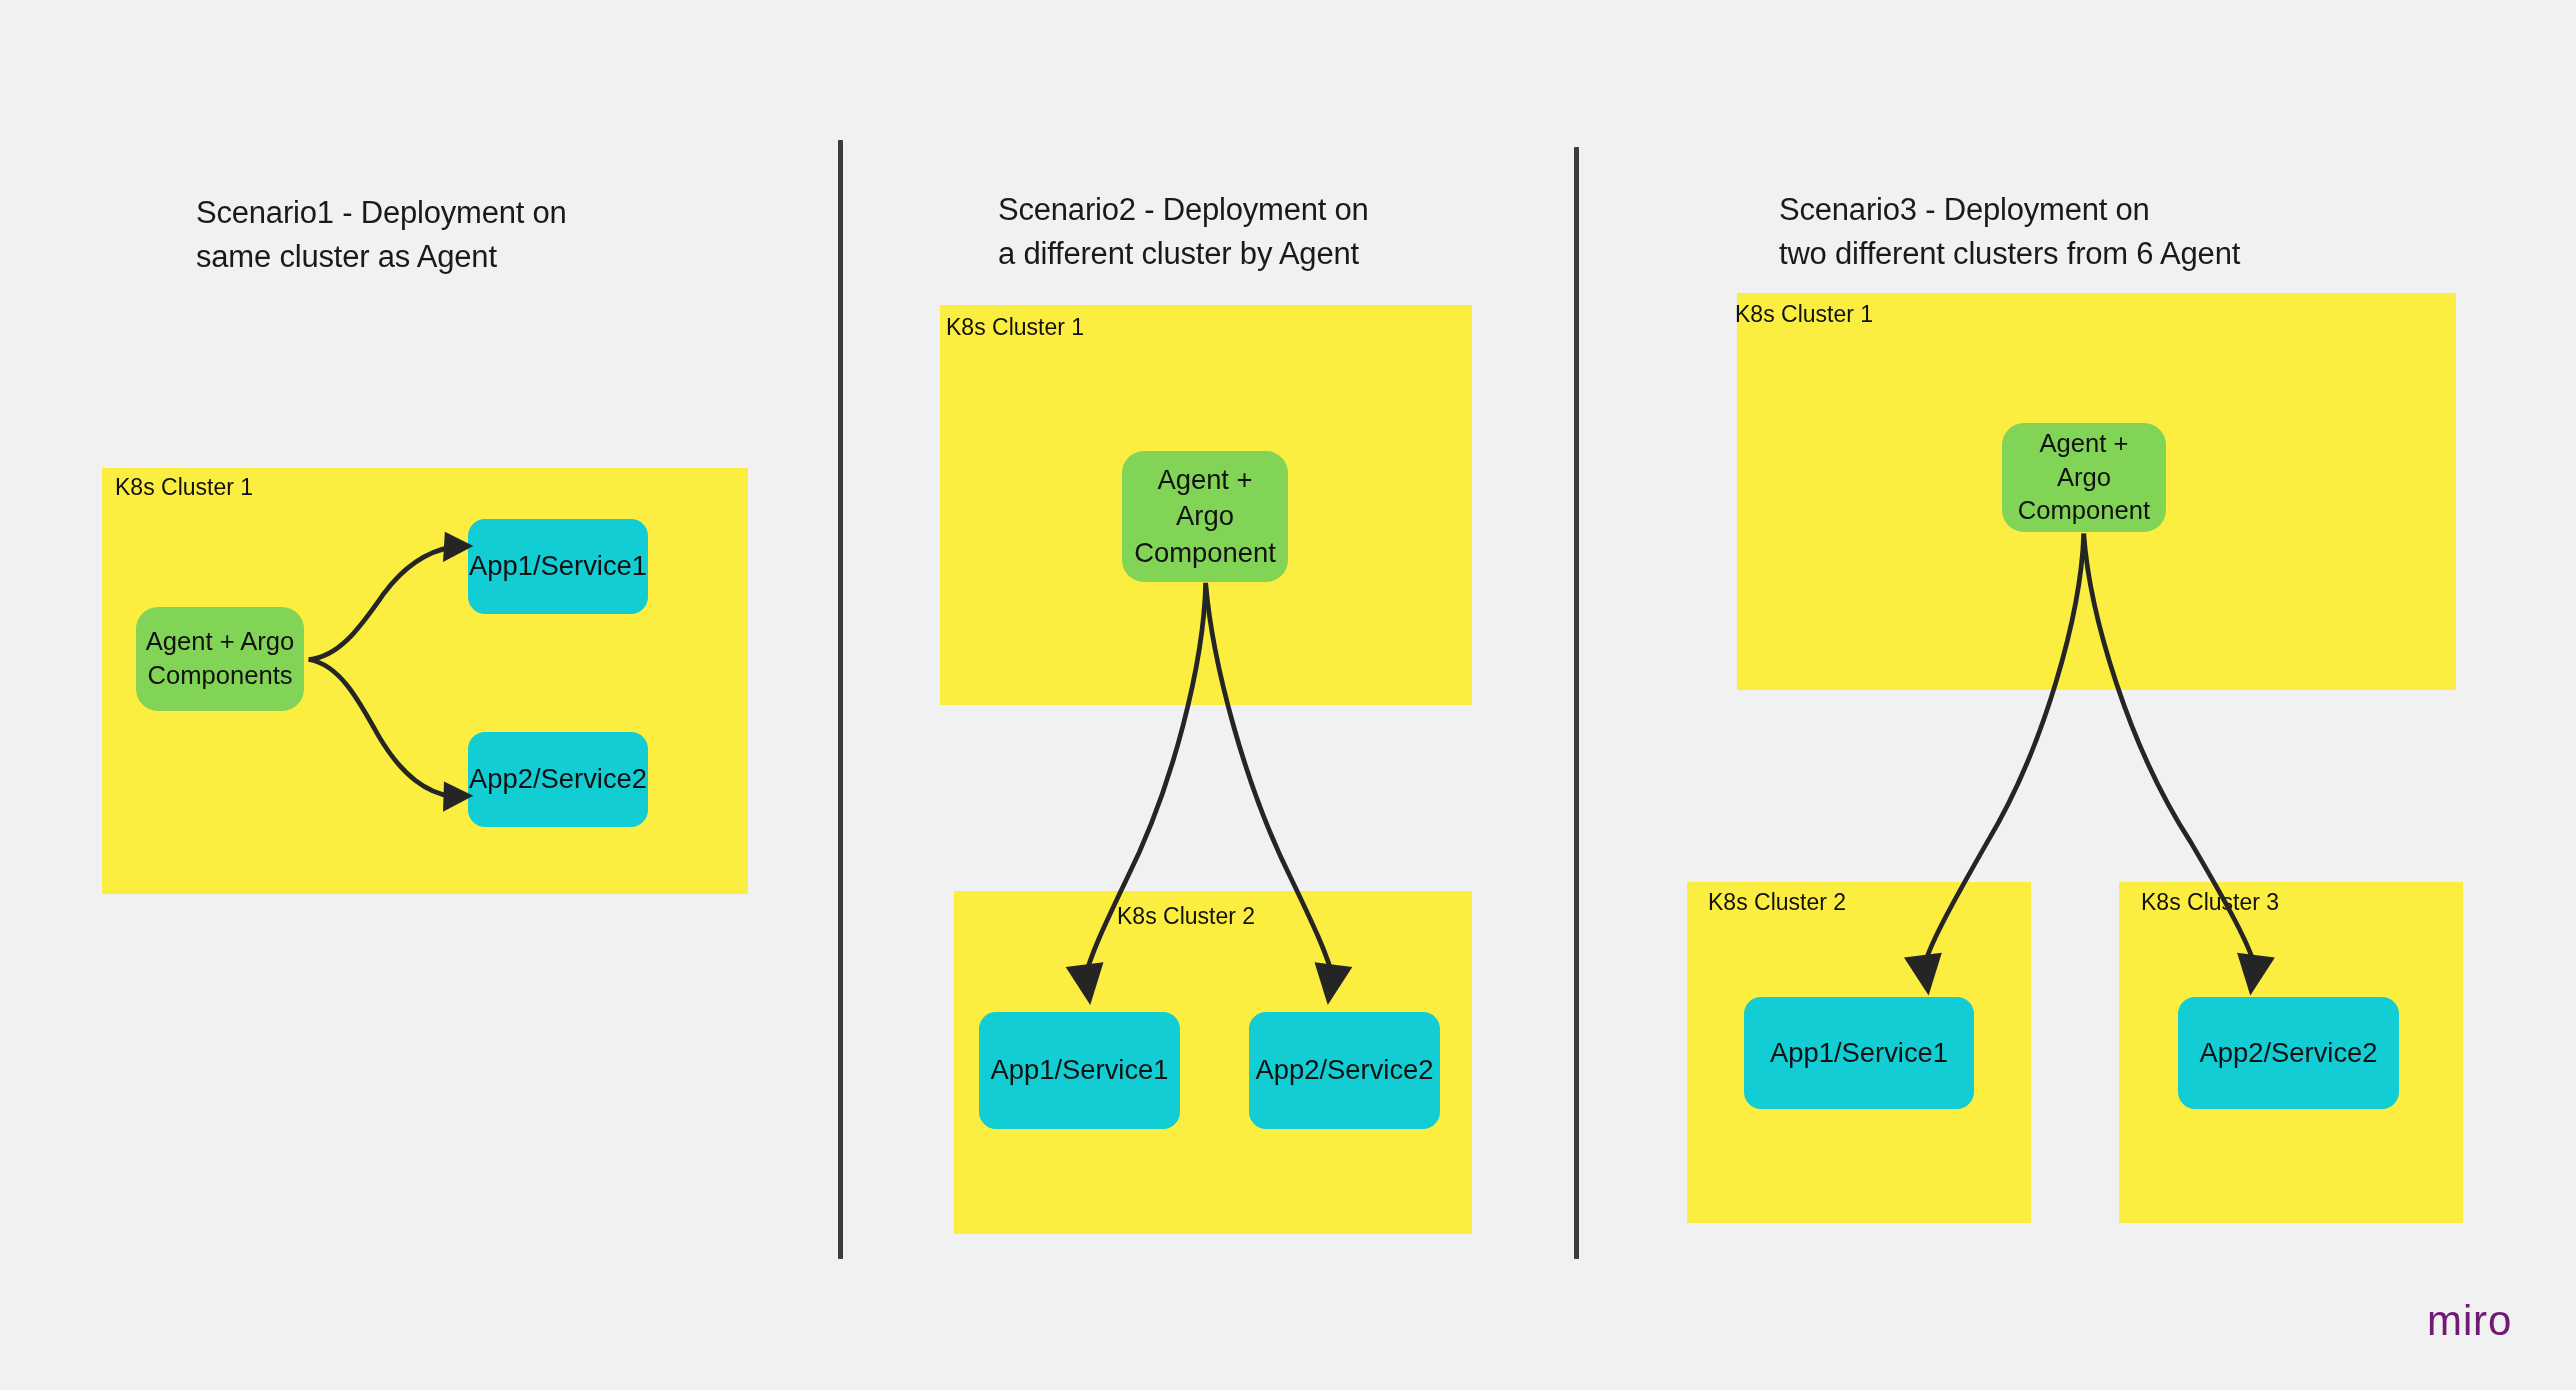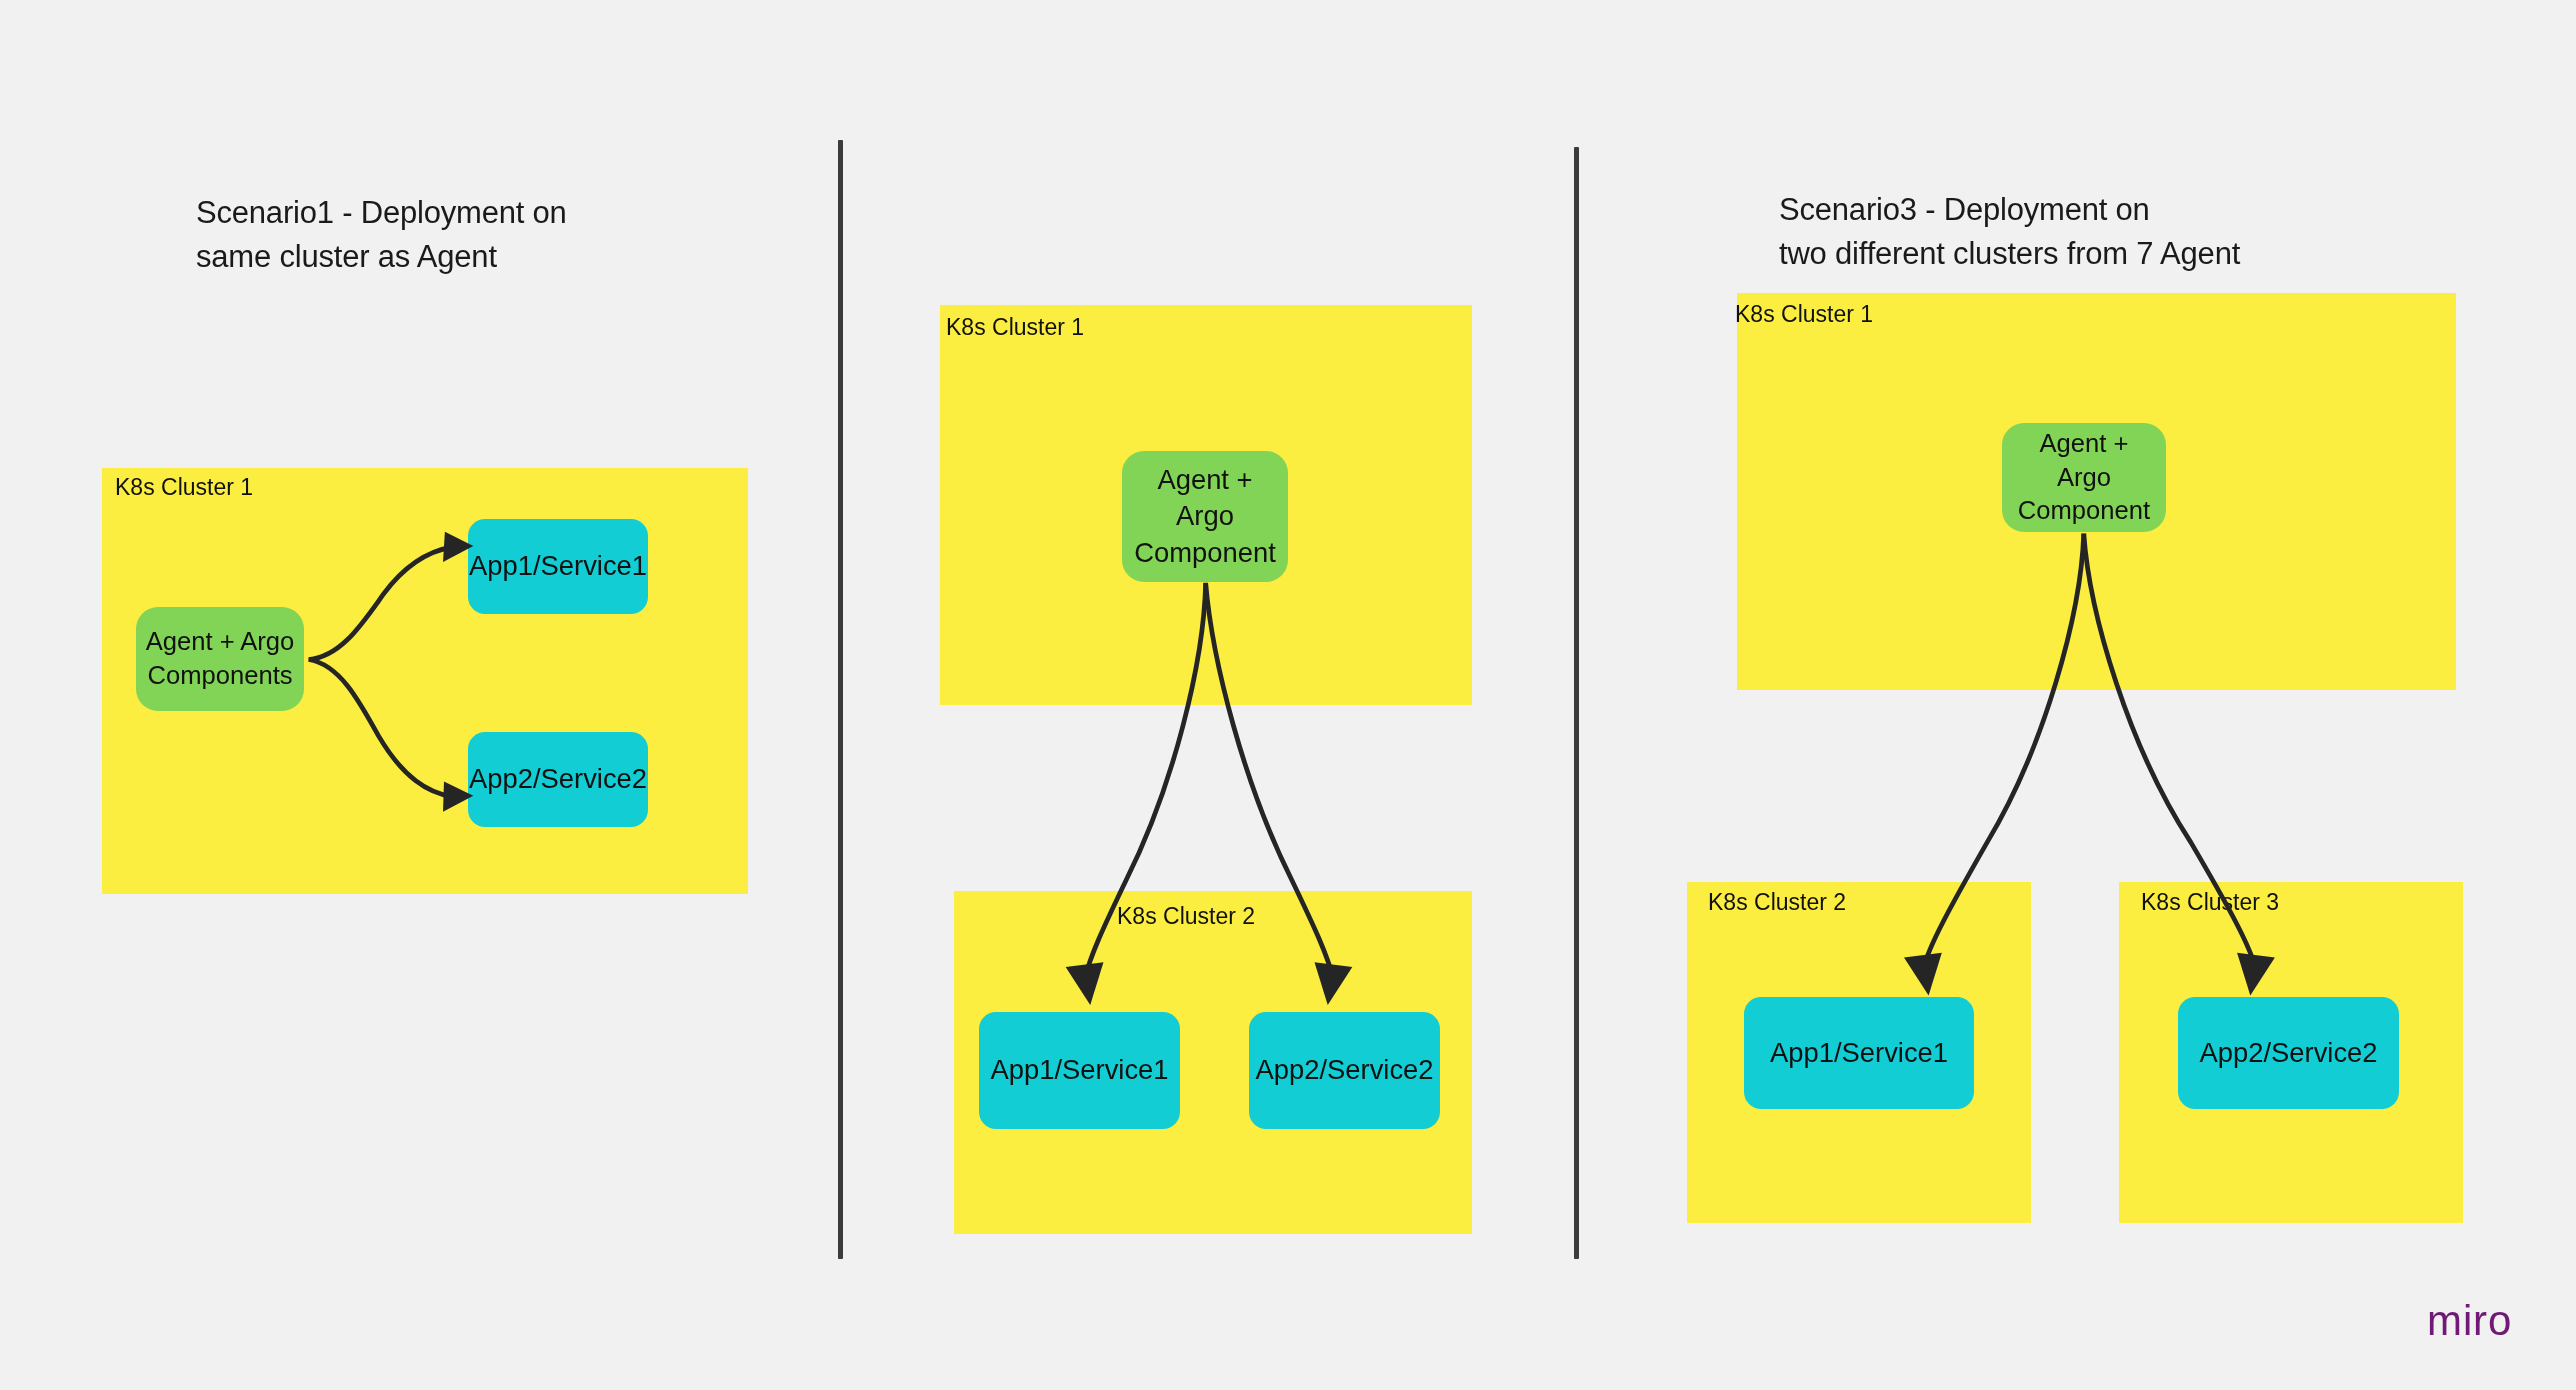"Scenario2 - Deployment on" div.scenario-title { html: none -> <div> <span>Scenario2</span><span> - Deployment on a different cluster by Agent</span> </div> }
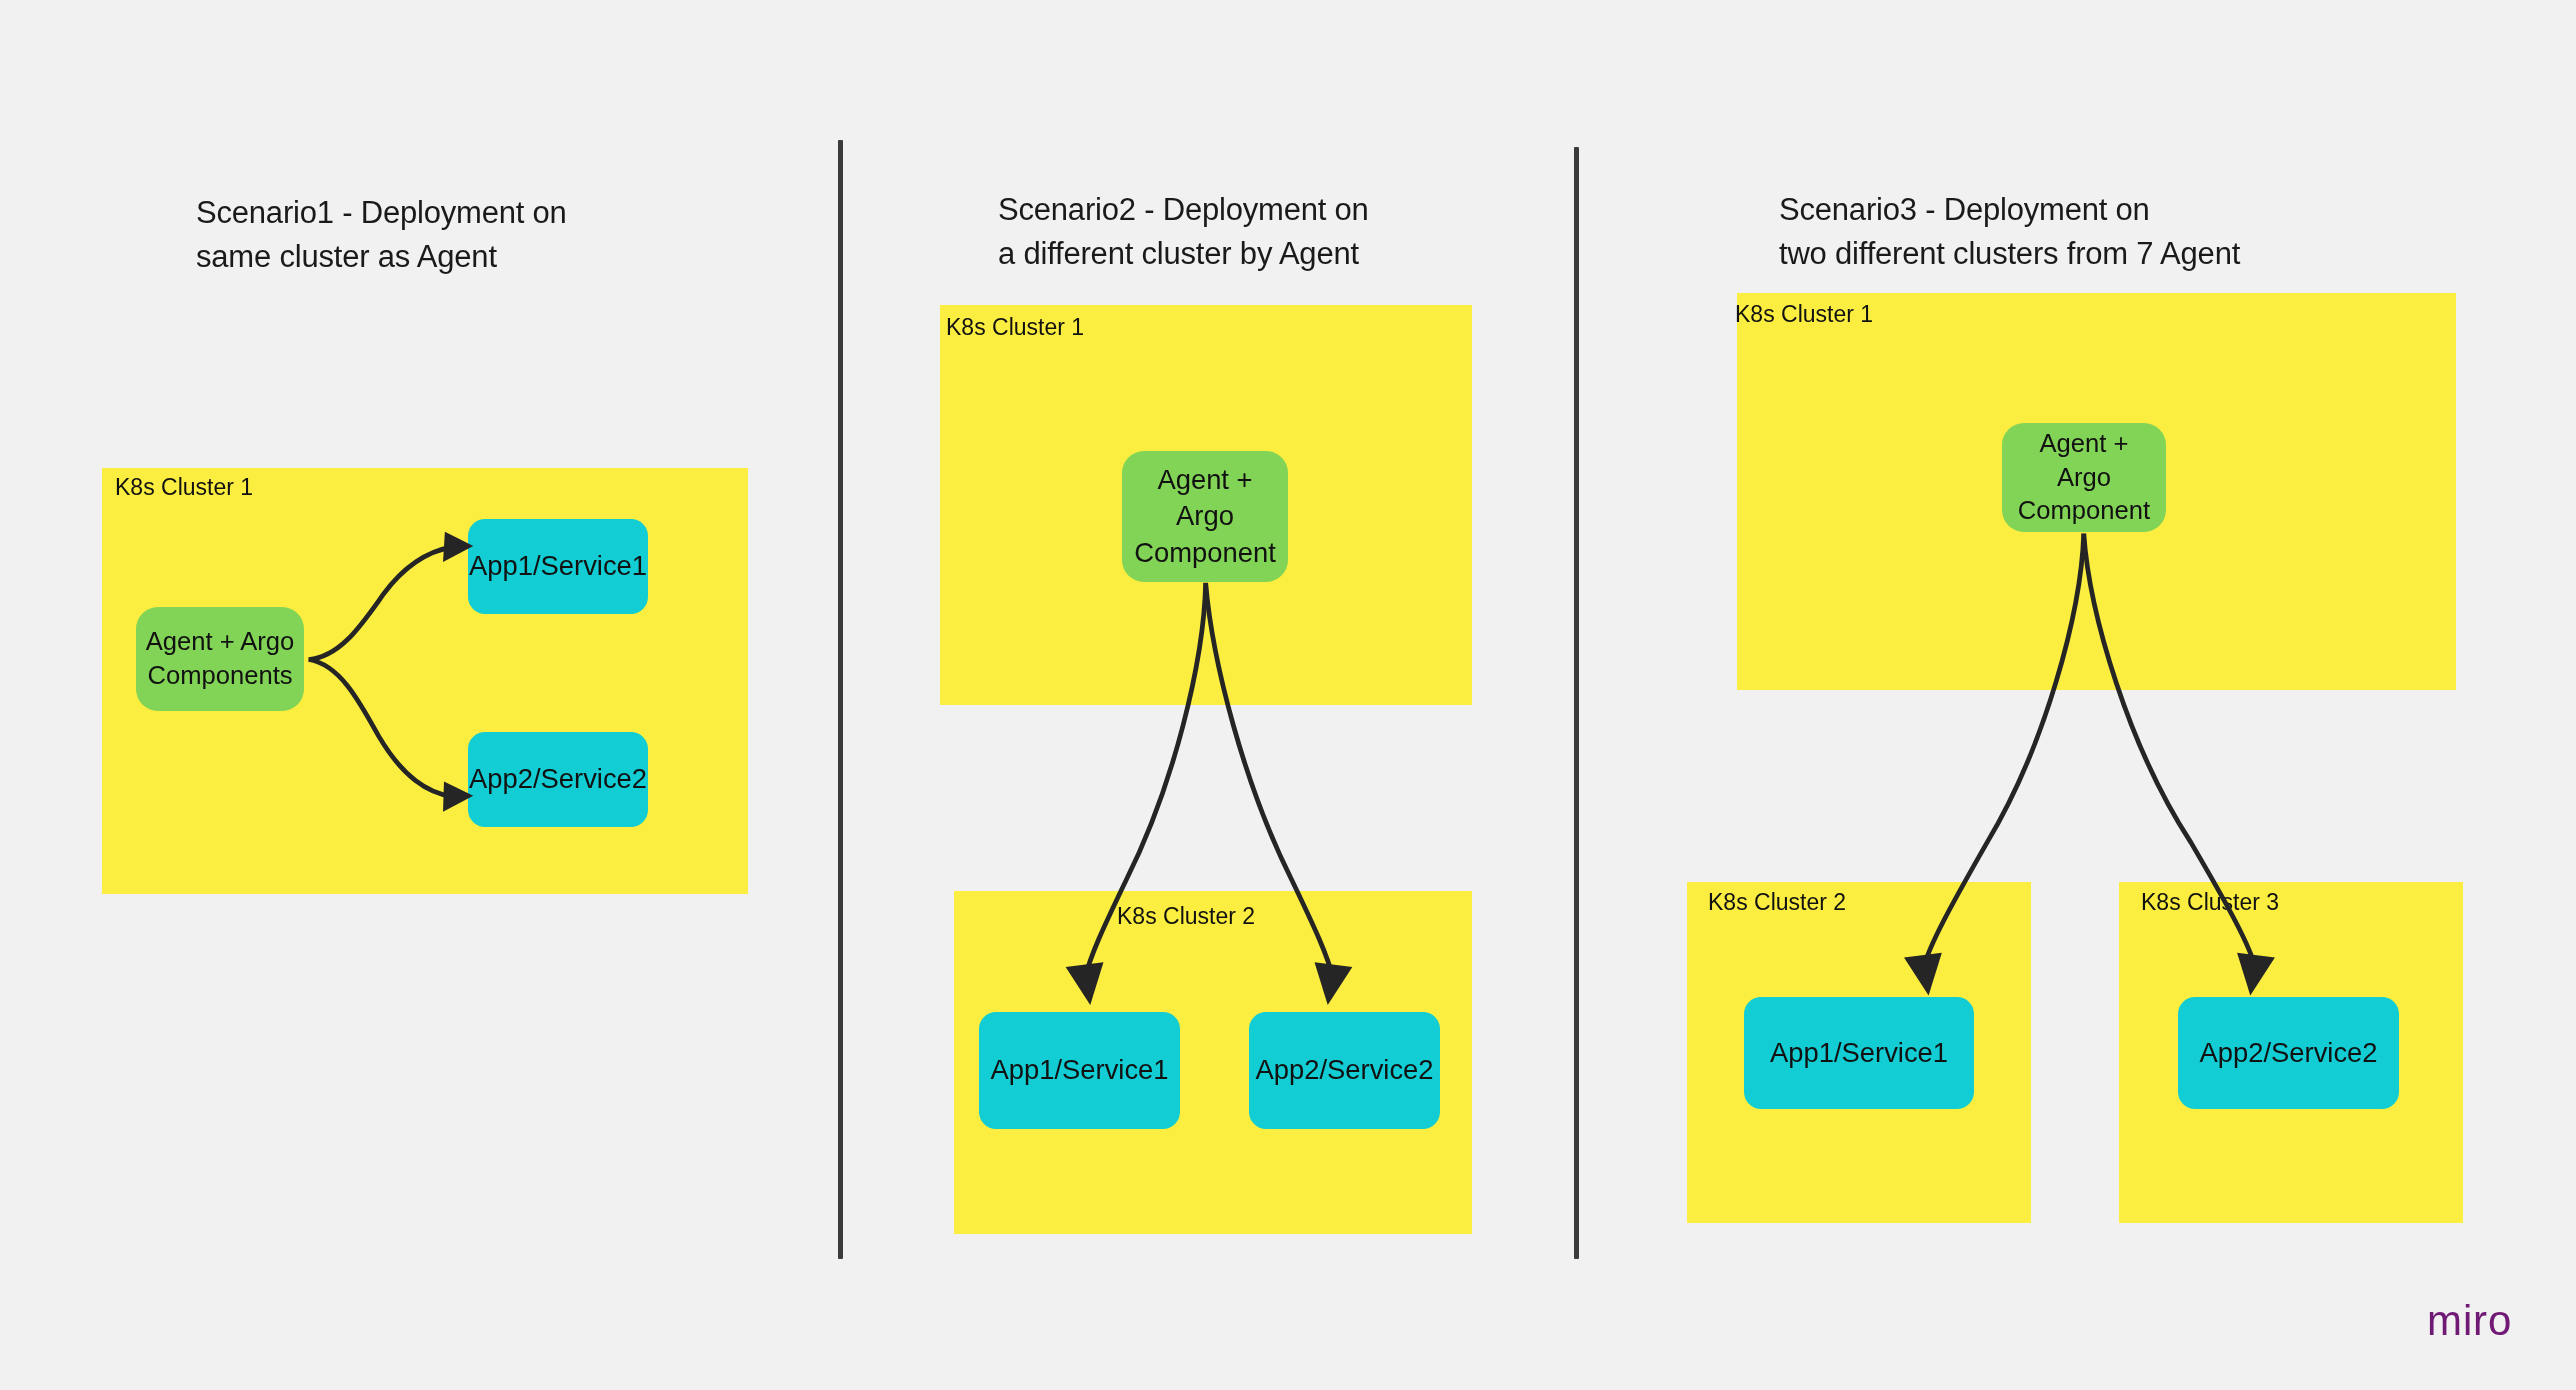"- Deployment on" span { text: 7 -> 6 }
